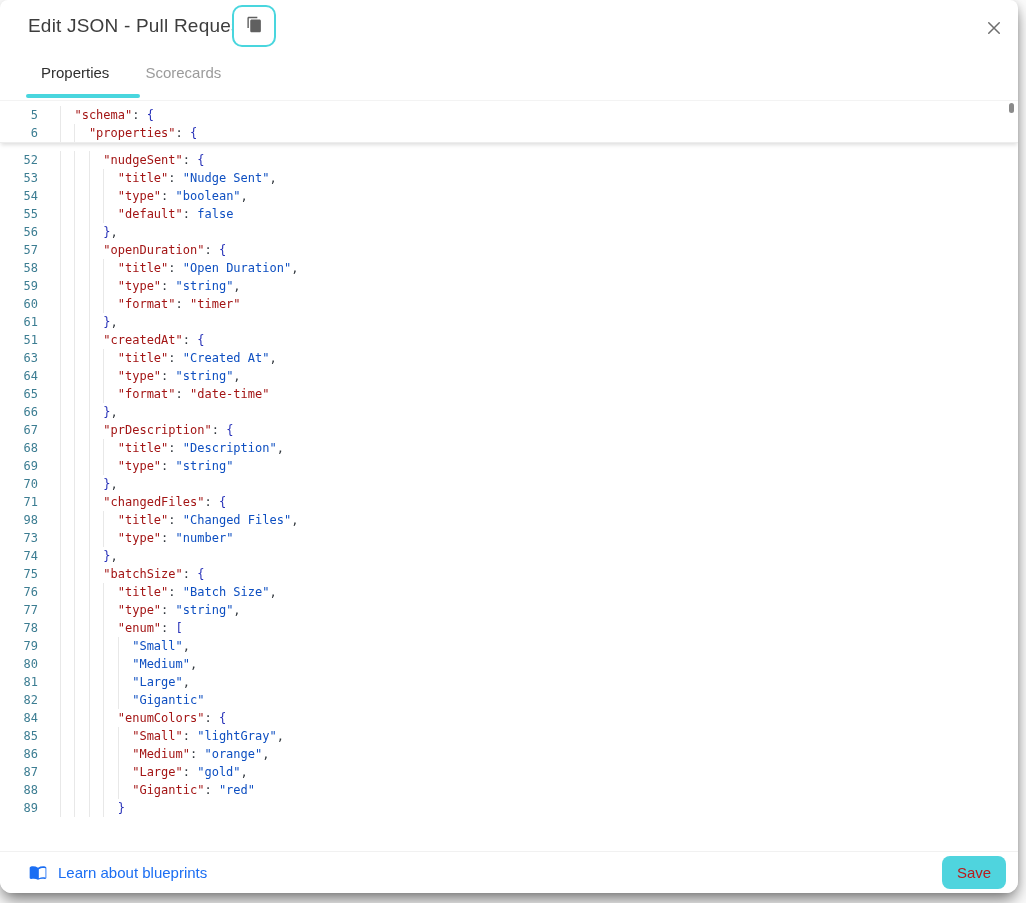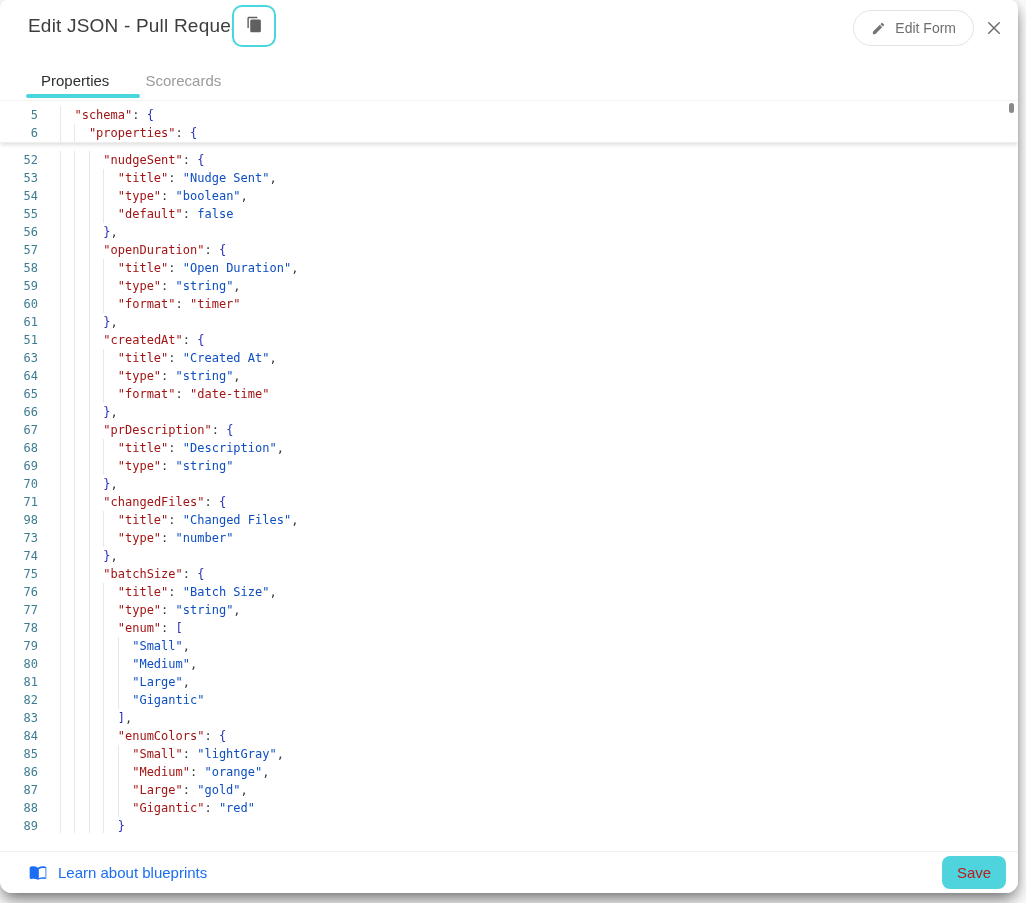"Edit Form" div.editform-btn { html: <div> <span> <svg> <path></path> </svg> </span> <span>Edit Form</span> </div> -> none }
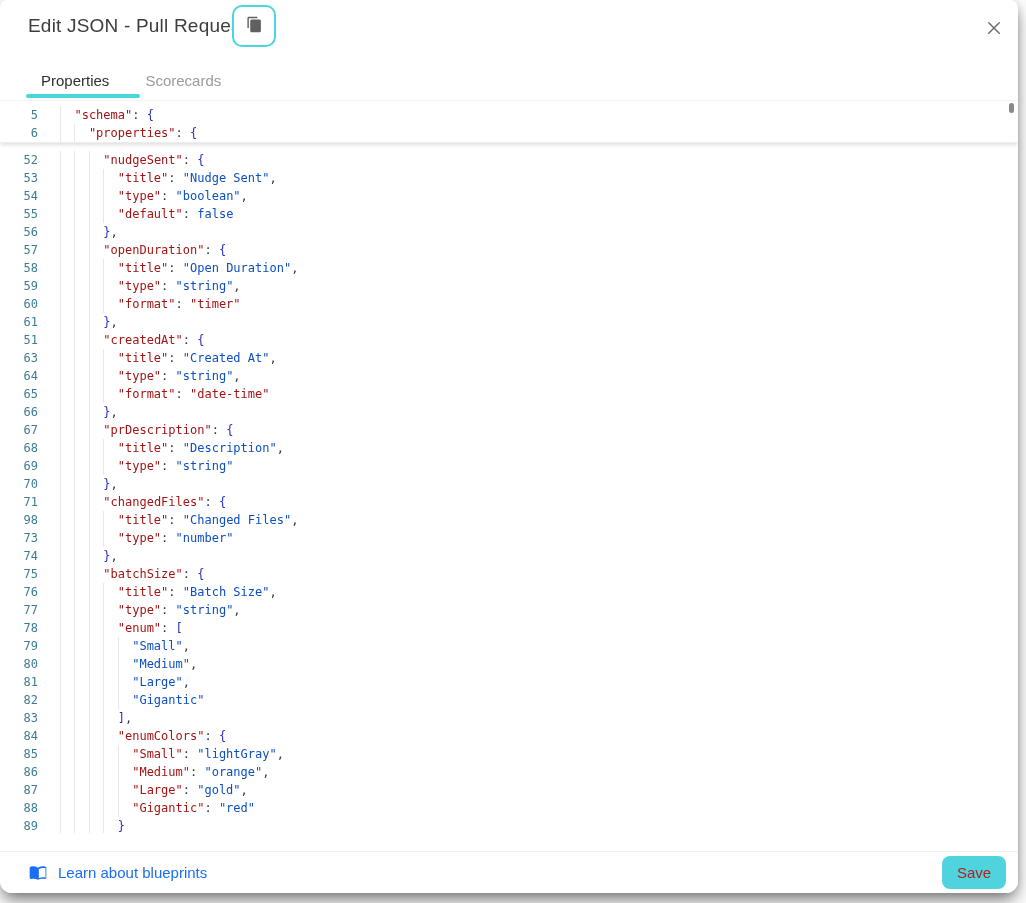"Properties" .tabs { top: 72px -> 64px }
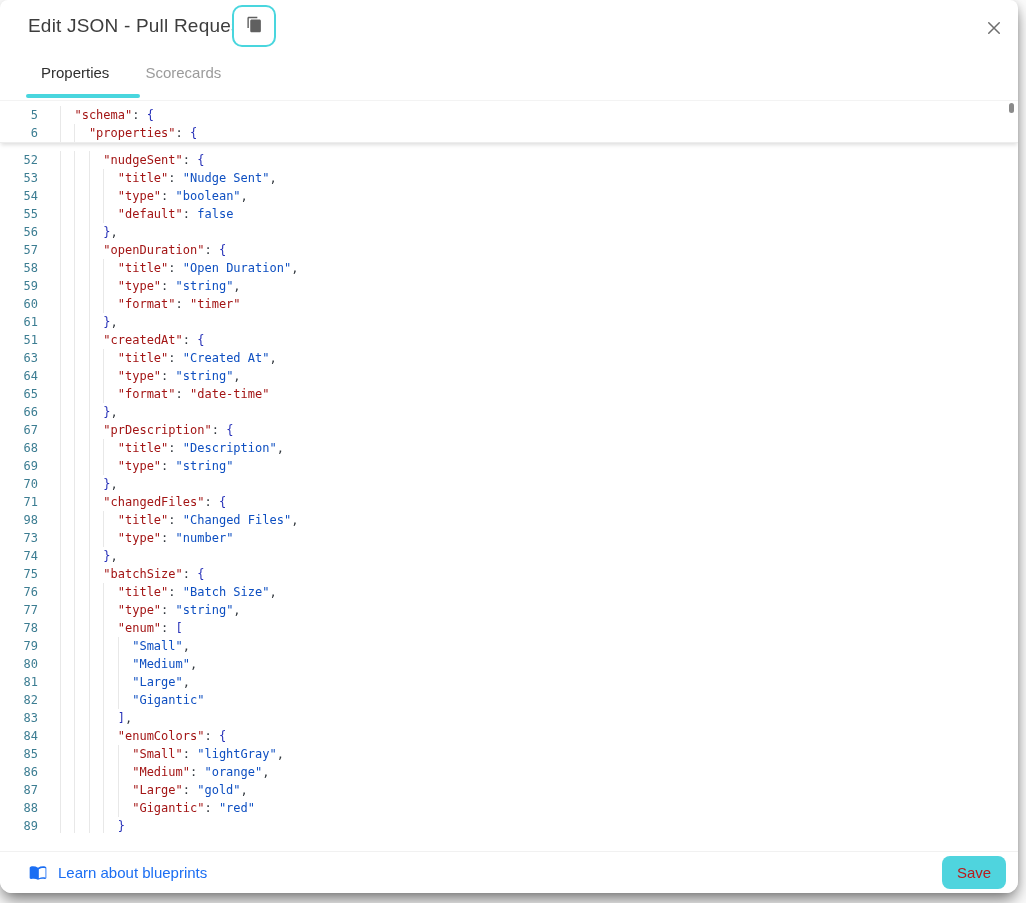"83 ]," div.cl { html: <div><span>83</span><span><span></span><span></span><span></span><span></span><span>]</span><span>,</span></span></div> -> none }
